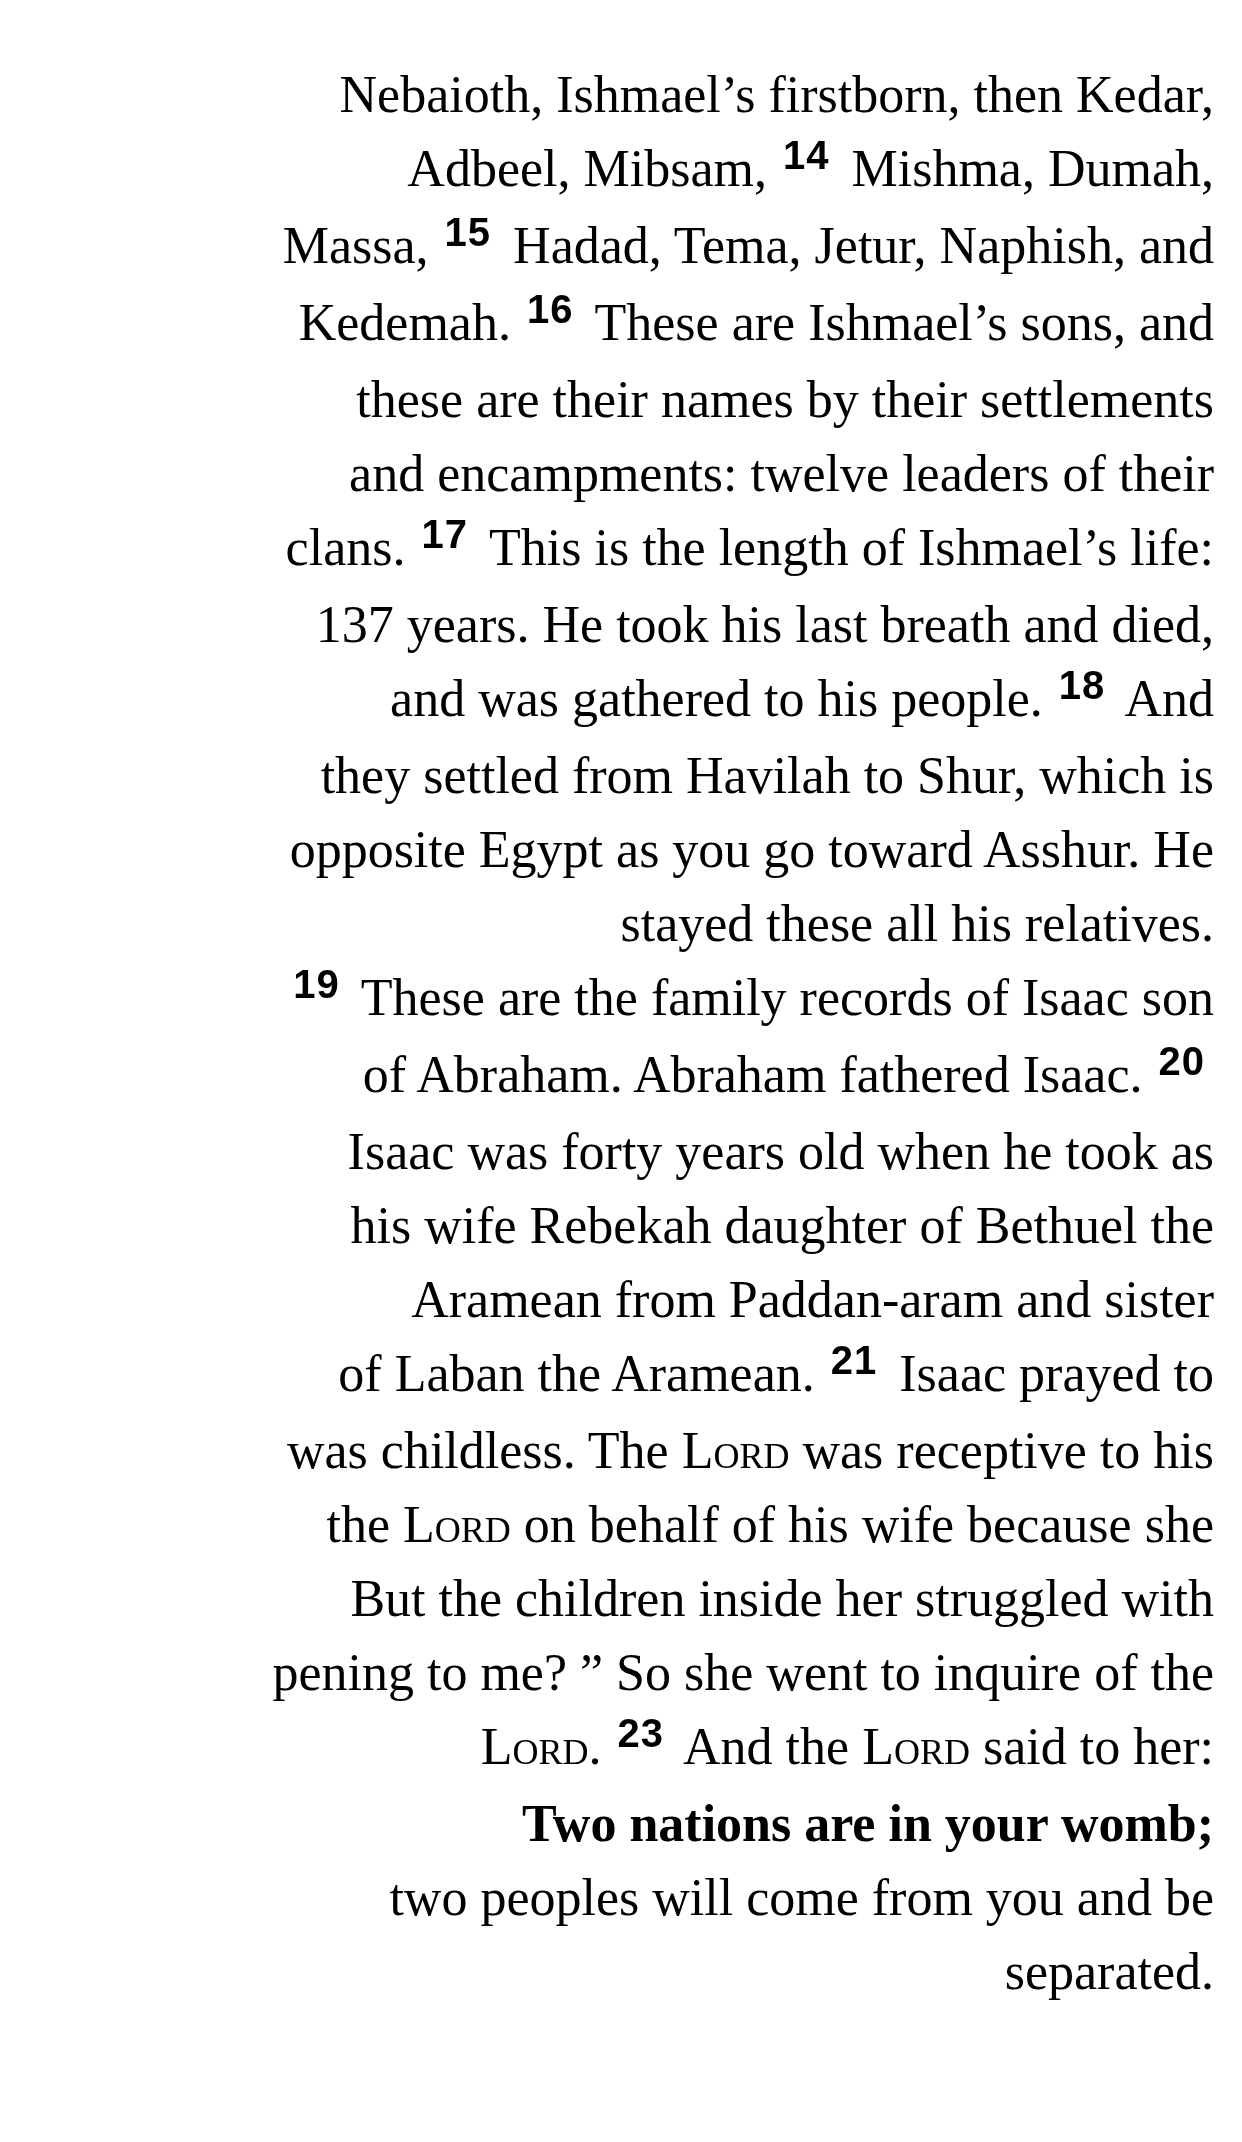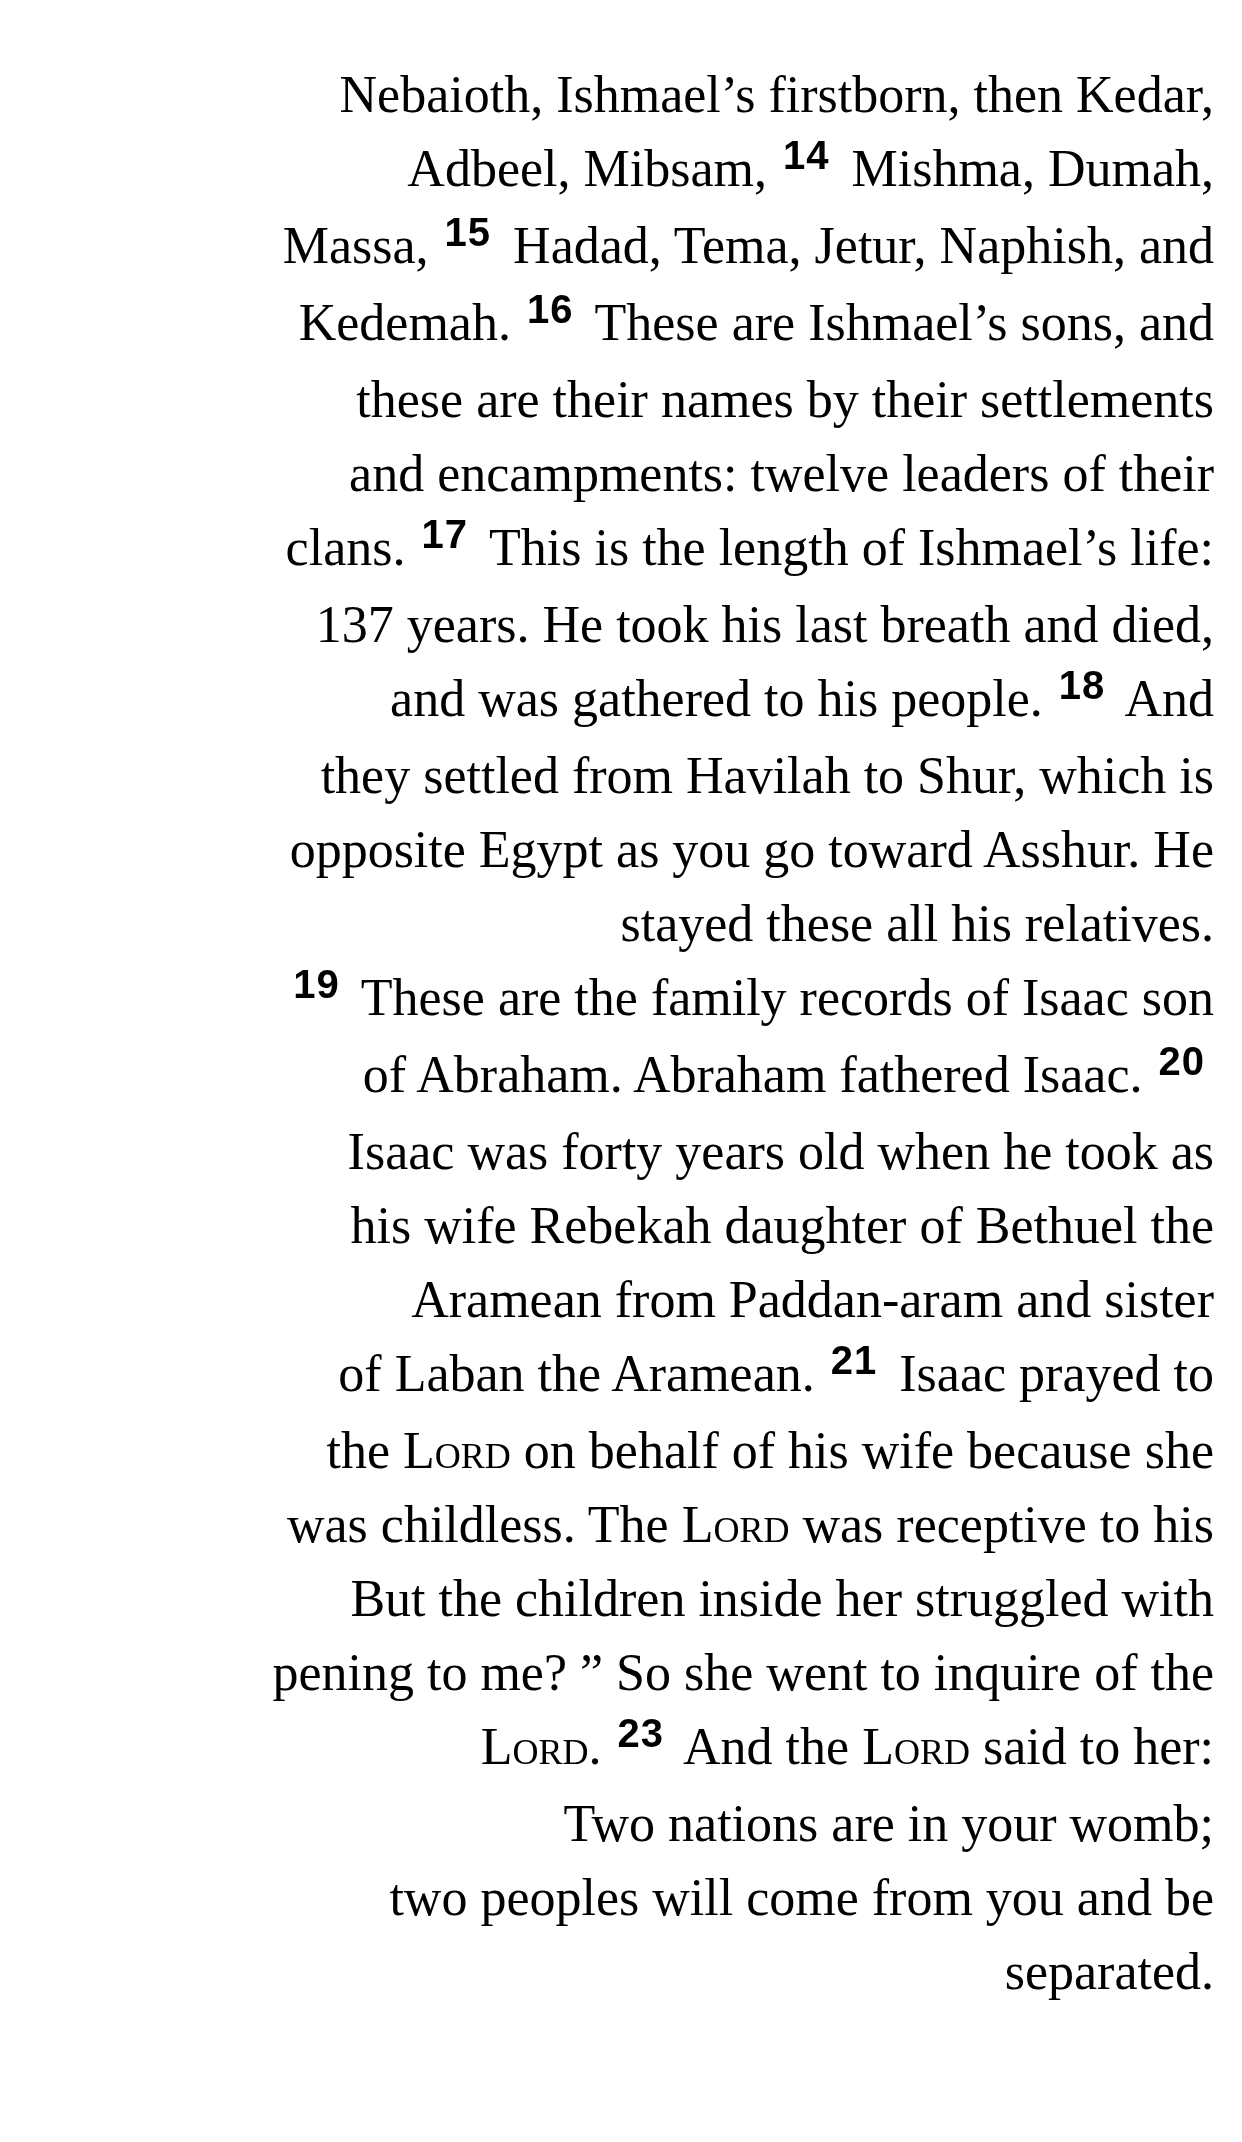"the Lord on behalf of" div.line { order: before "was childless. The Lord was" -> after "was childless. The Lord was" }
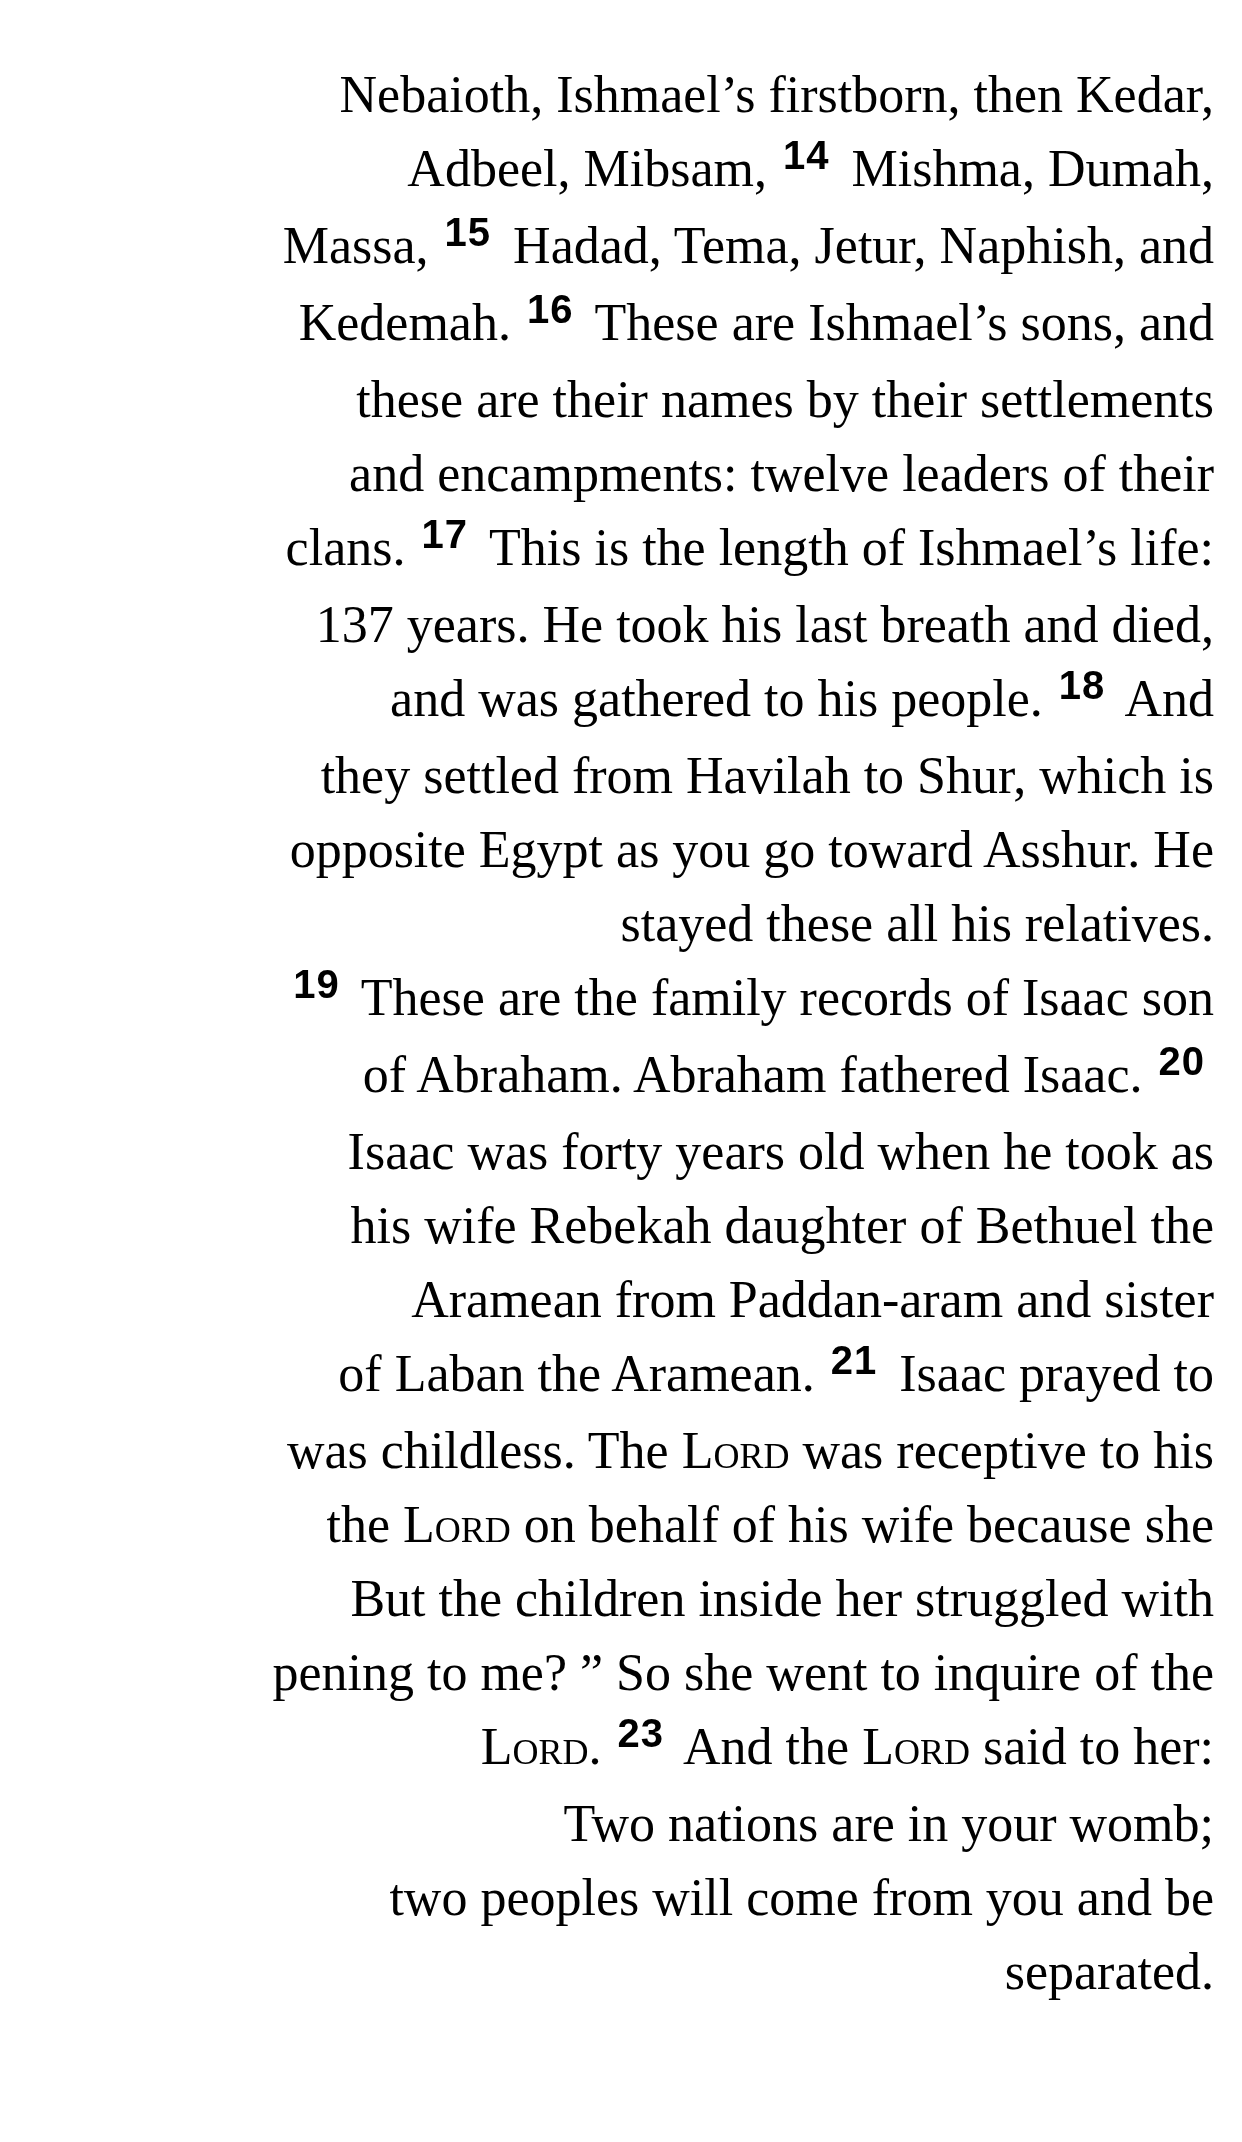"Two nations are in your" div.line { font-weight: none -> bold }
